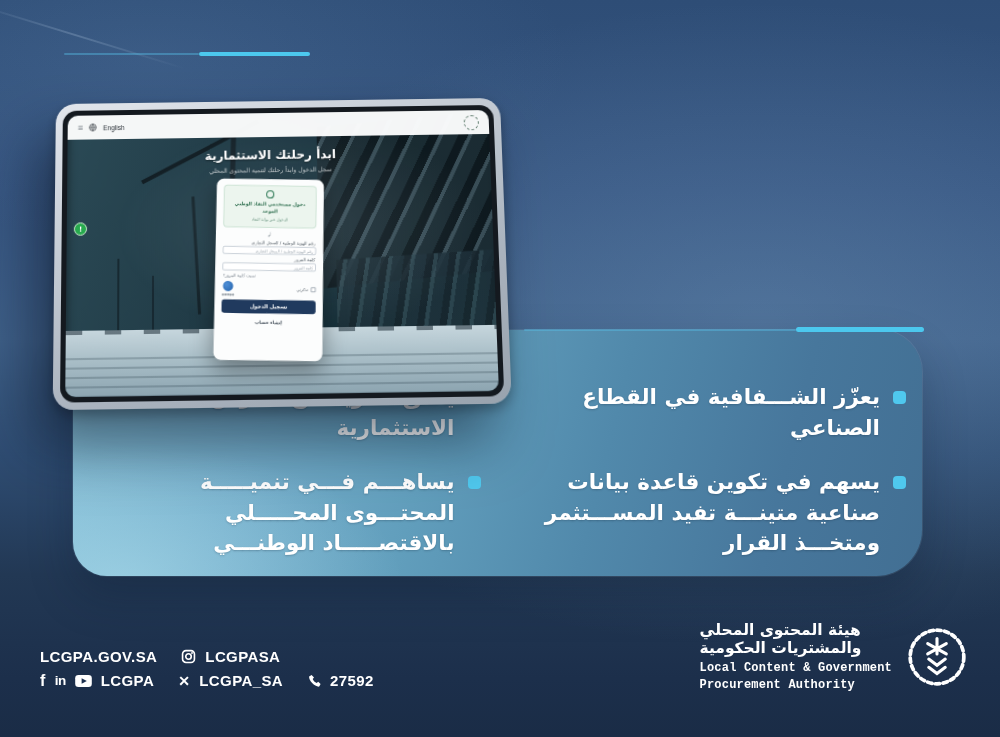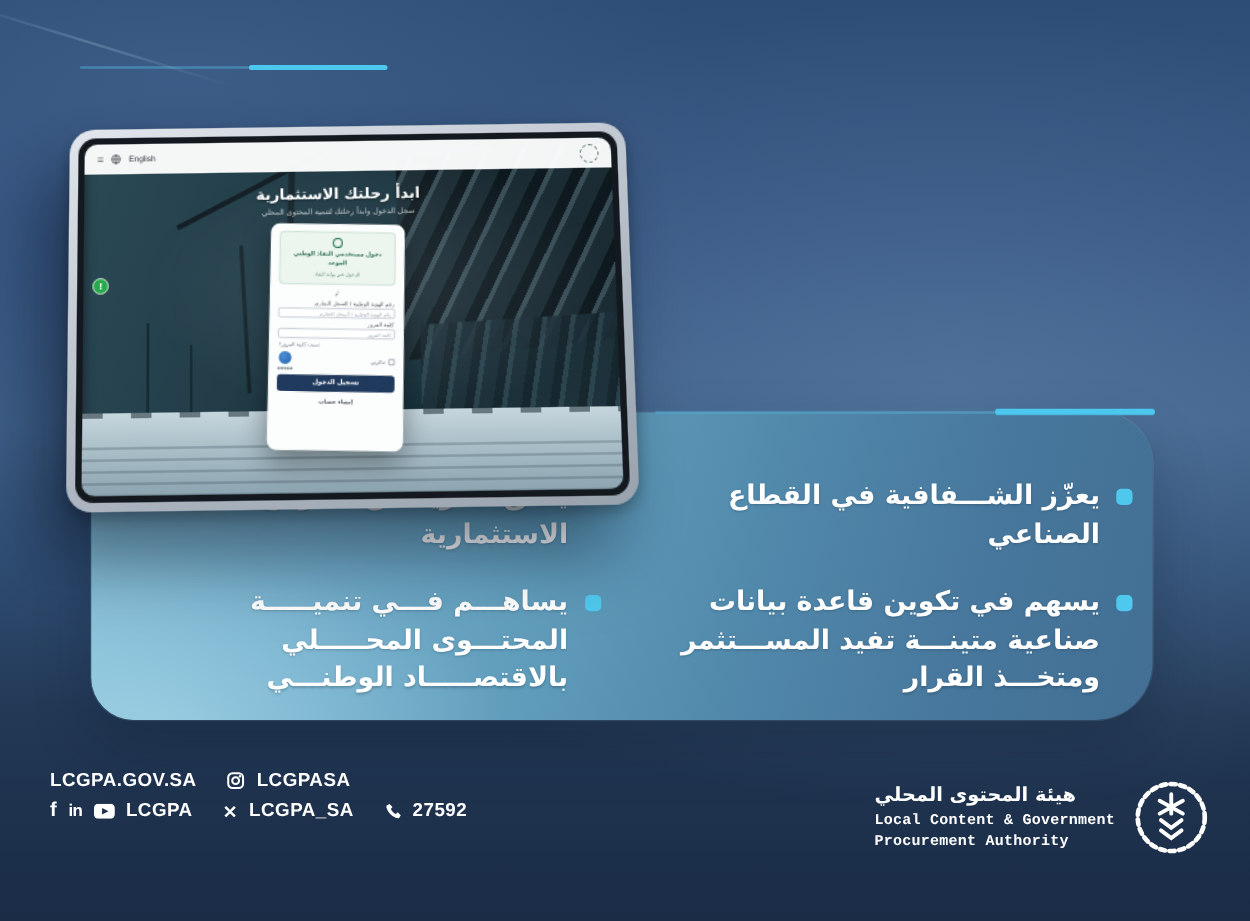"LCGPA.GOV.SA" .footer-left { top: 614px -> 646px }
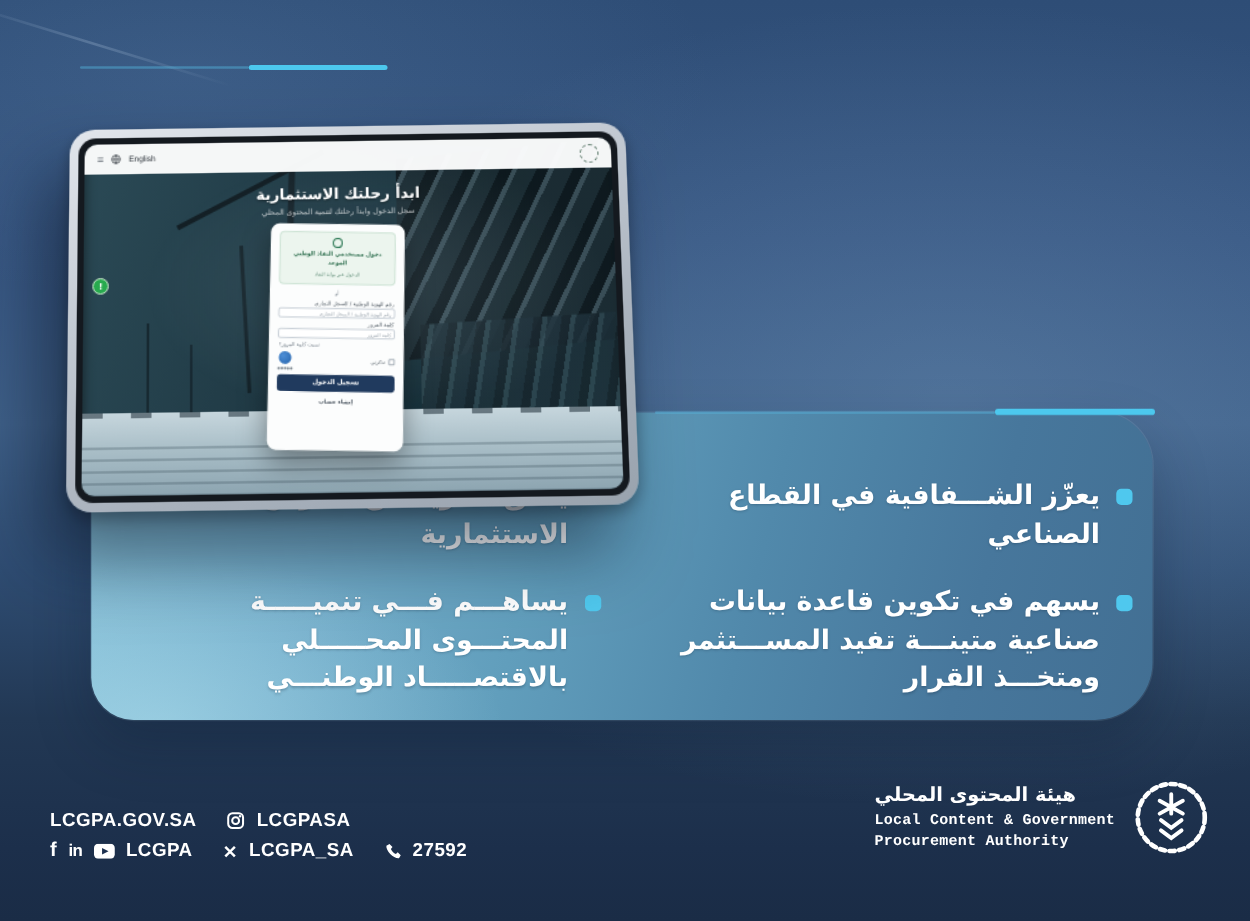"والمشتريات الحكومية" div.auth-ar { html: none -> <div>والمشتريات الحكومية</div> }
